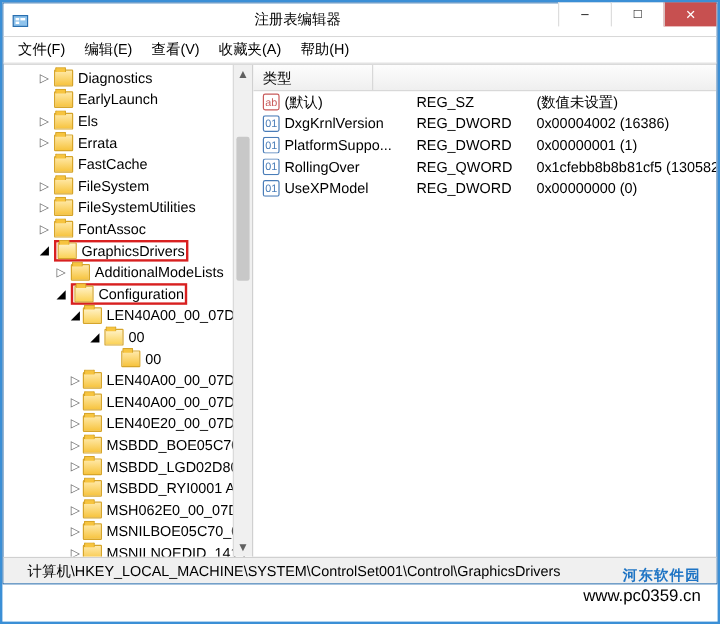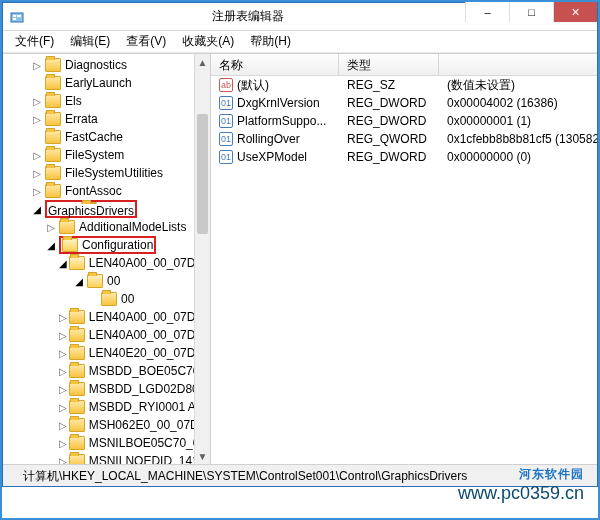"名称" div.col { html: <div>名称</div> -> none }
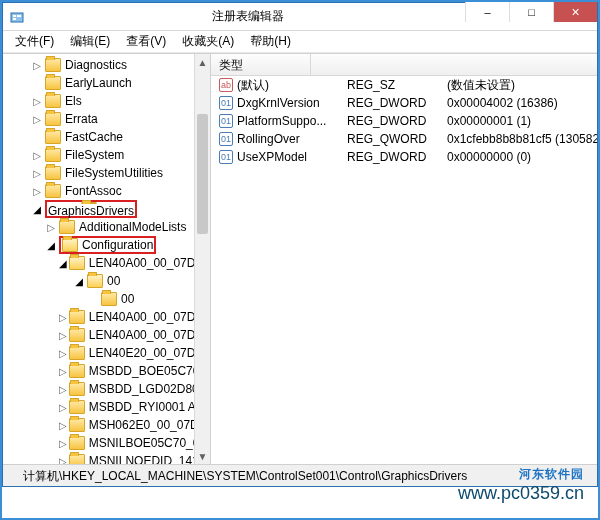"GraphicsDrivers" span.hl-red { flex-direction: column -> none }
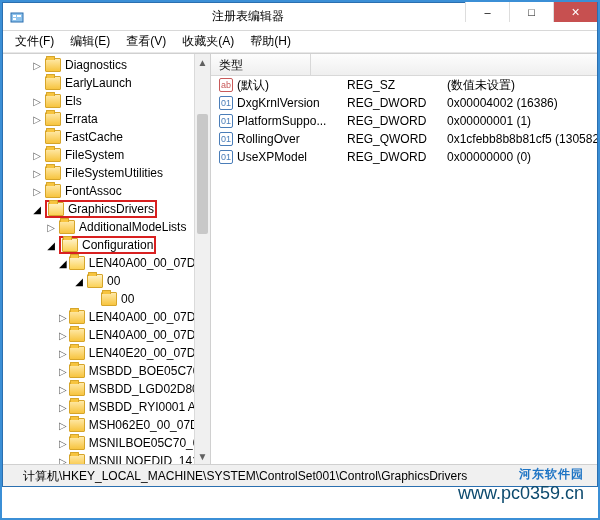"www.pc0359.cn" .watermark .url { color: #0c4a6e -> #000000; font-size: 18px -> 14px }
